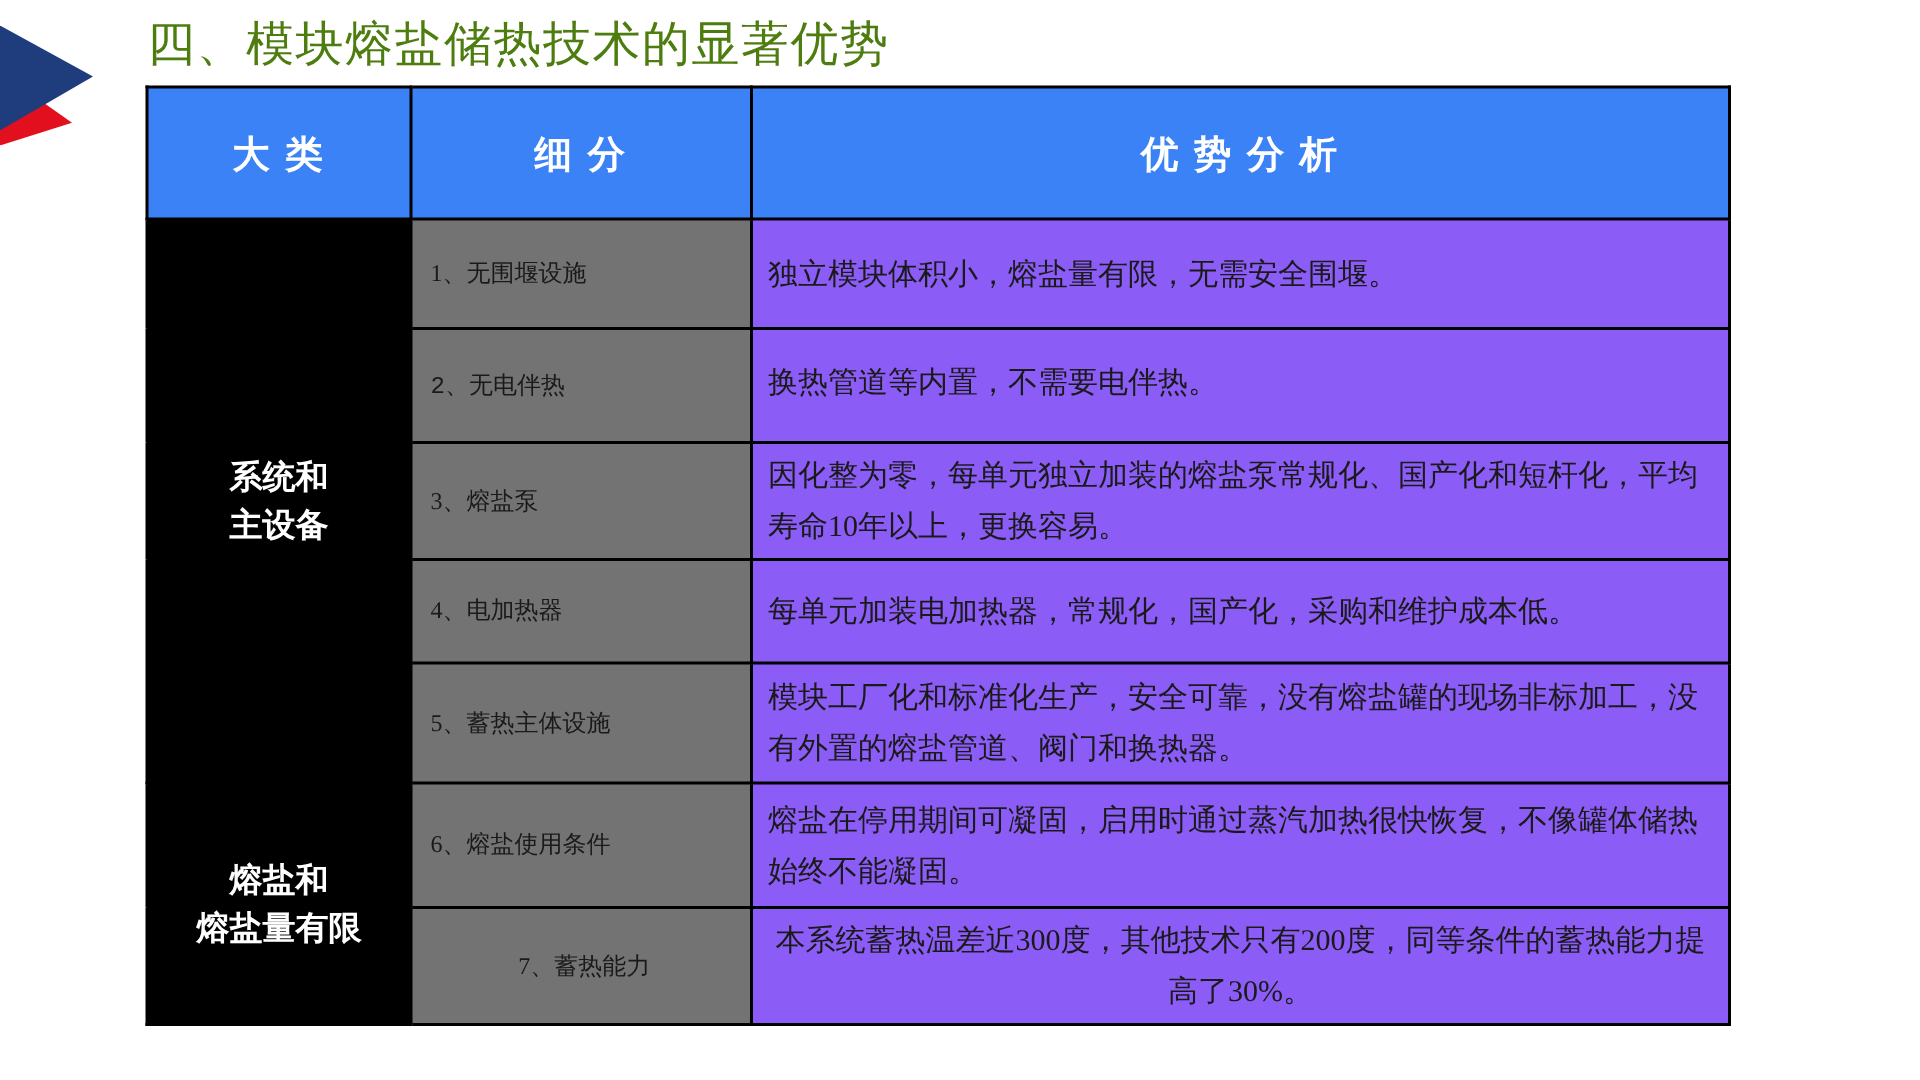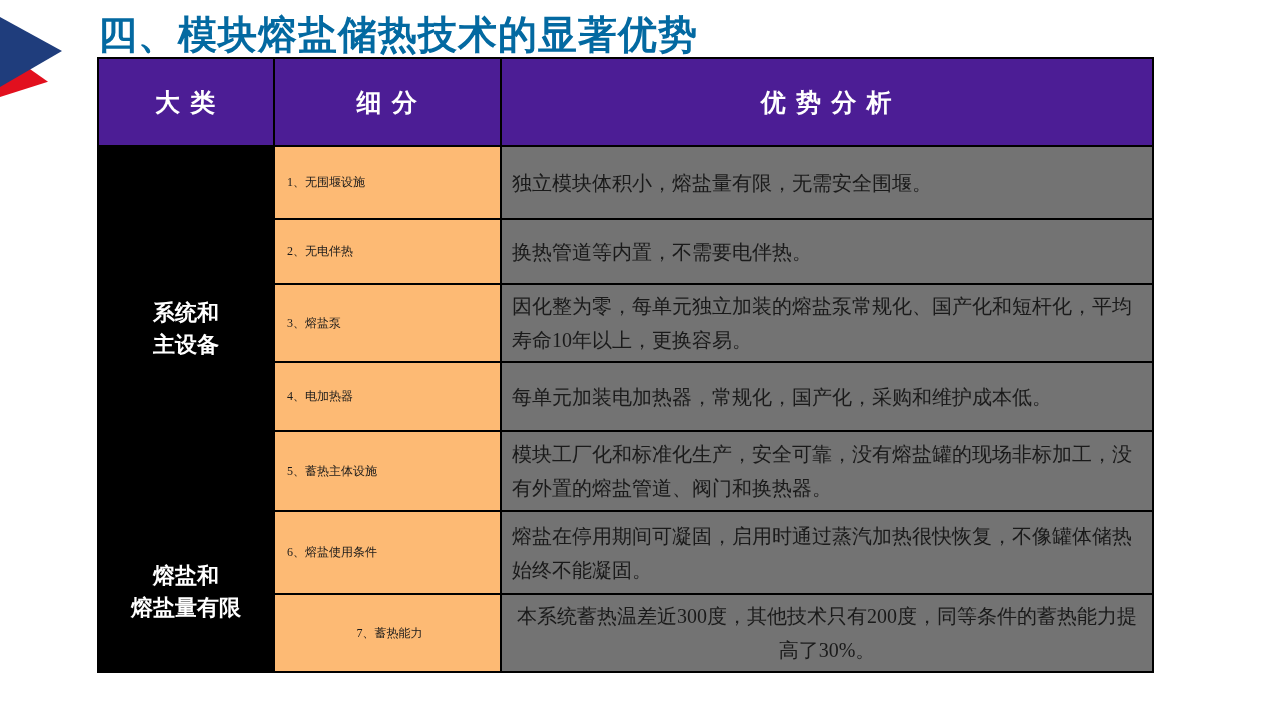"四、模块熔盐储热技术的显著优势" .slide-title { color: #0369a1 -> #4d7c0f; font-size: 39px -> 32px; font-weight: bold -> normal }
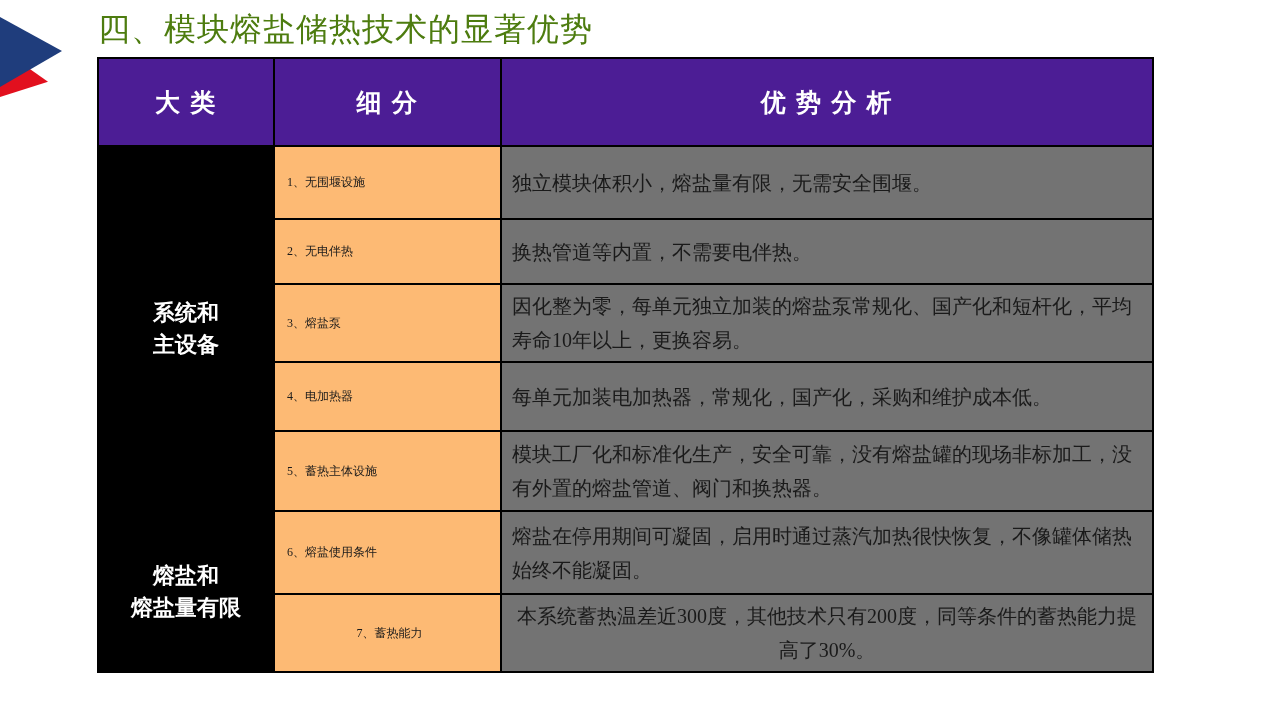"大 类" table.adv th { background: #4c1d95 -> #3b82f6 }
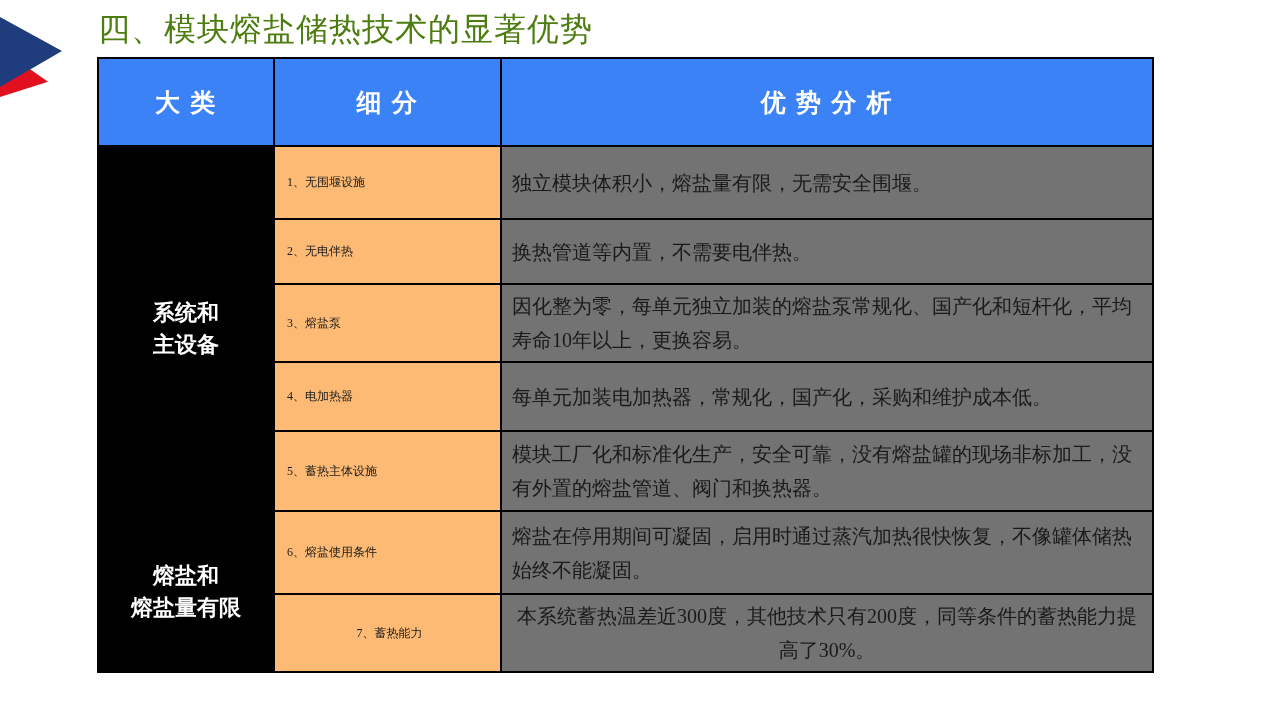"1、无围堰设施" td.sub { background: #fdba74 -> #737373; font-size: 12px -> 16px }
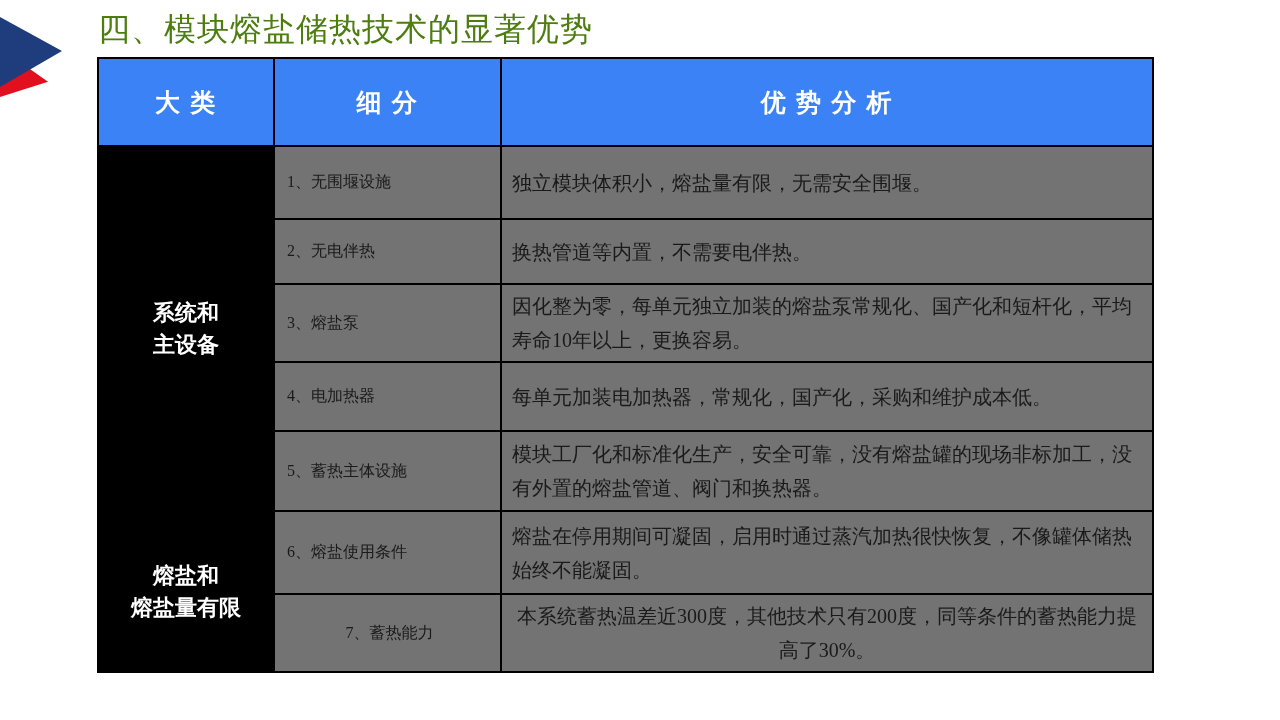"独立模块体积小，熔盐量有限，无需安全围堰。" td.ana { background: #737373 -> #8b5cf6 }
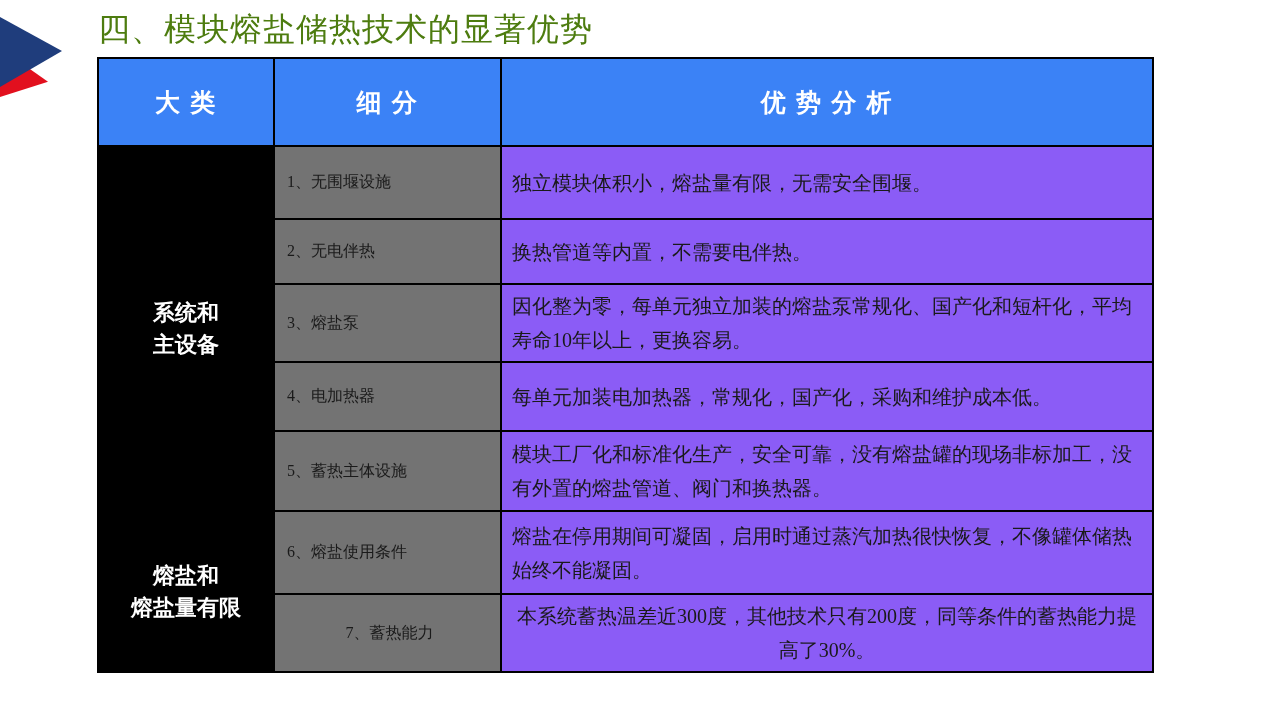"2、无电伴热" tr { font-family: none -> Liberation Mono, monospace; height: 65px -> 76px }
